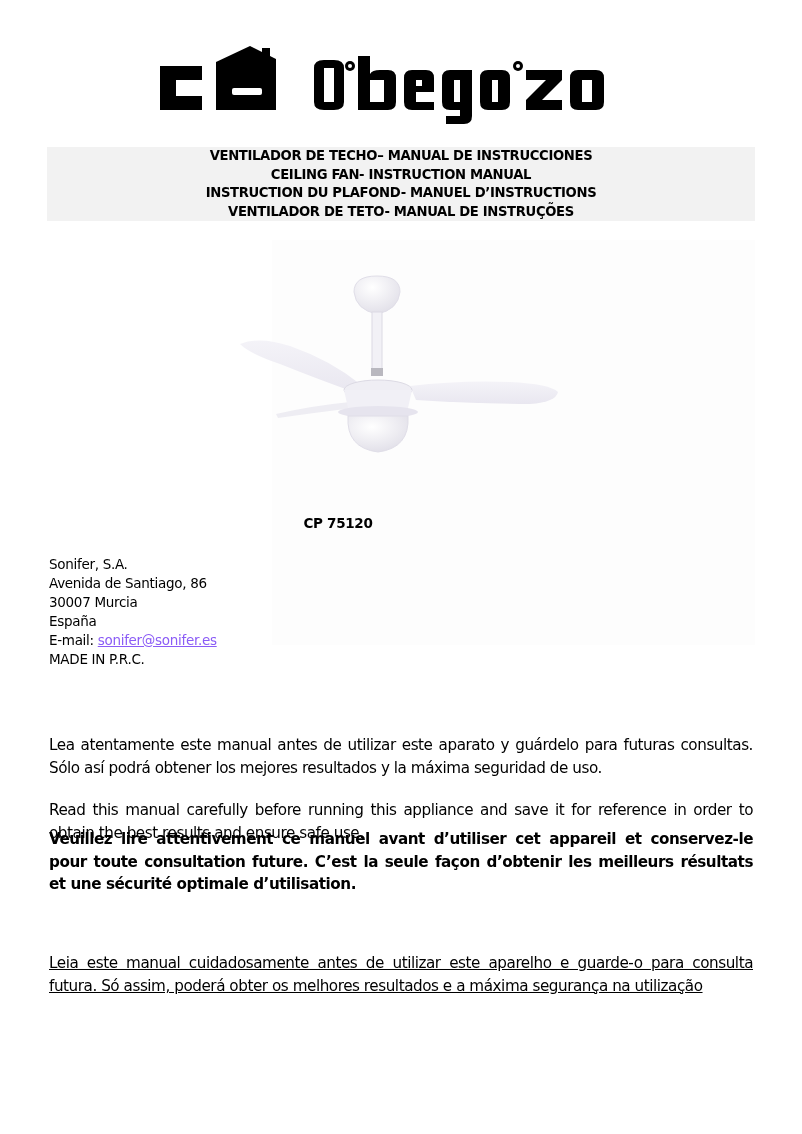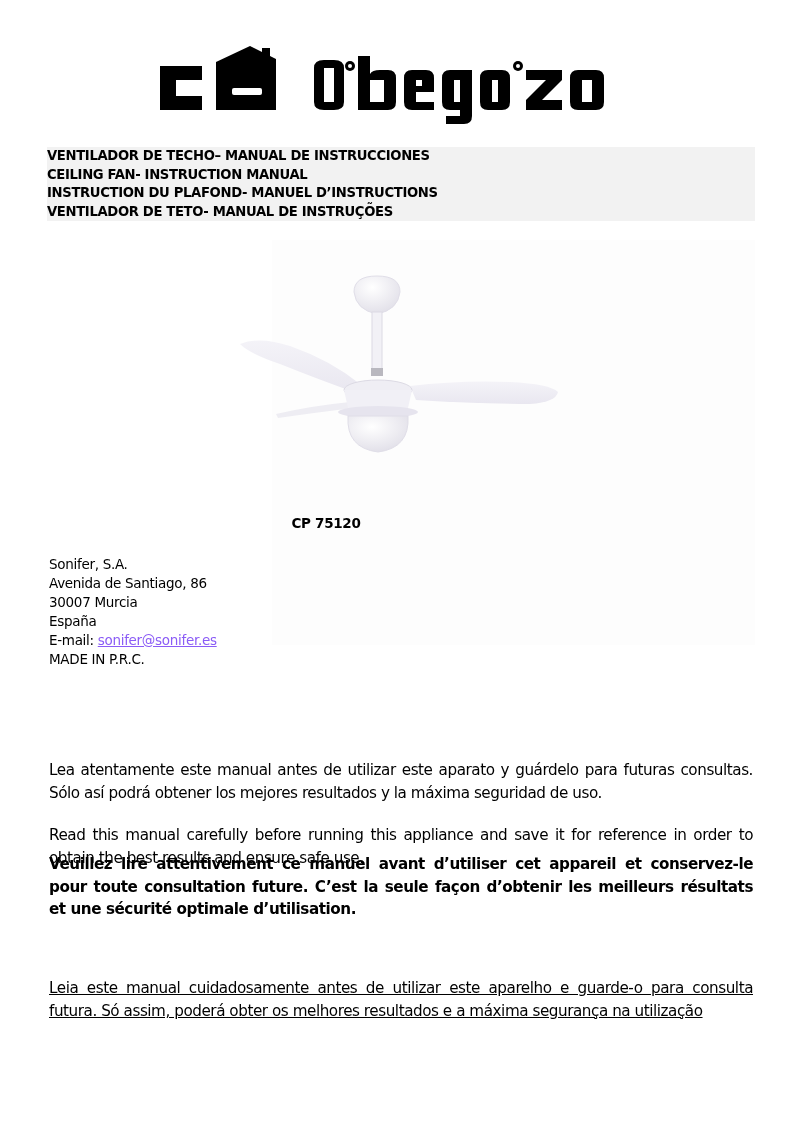"VENTILADOR DE TECHO– MANUAL DE" .title-band { text-align: none -> center }
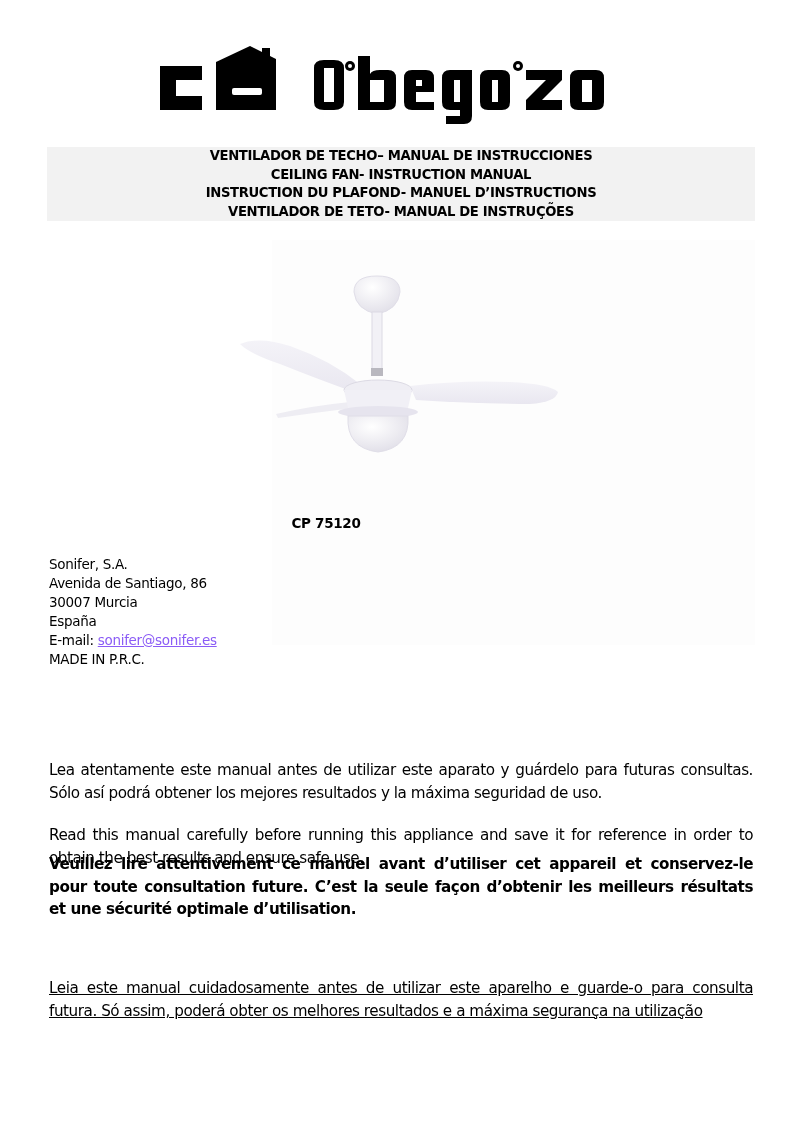"CP 75120" .model { padding-left: none -> 12px }
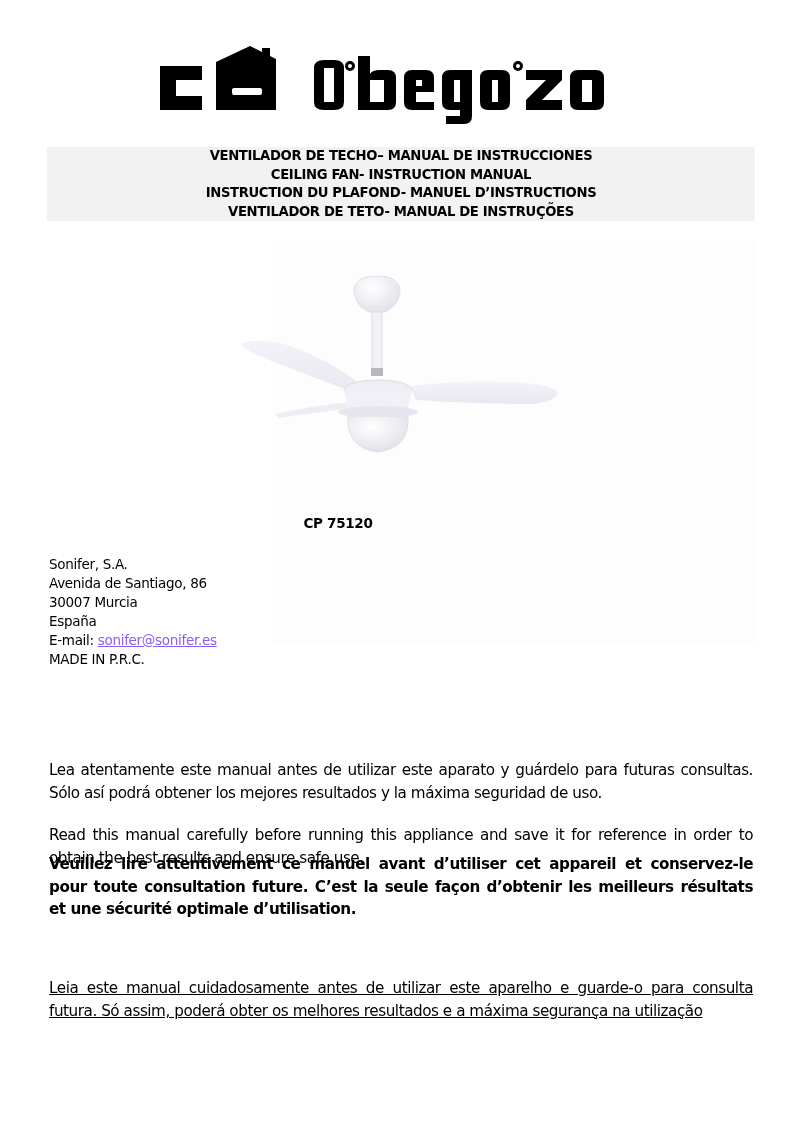"Lea atentamente este manual antes" .para { margin-top: 25px -> none }
